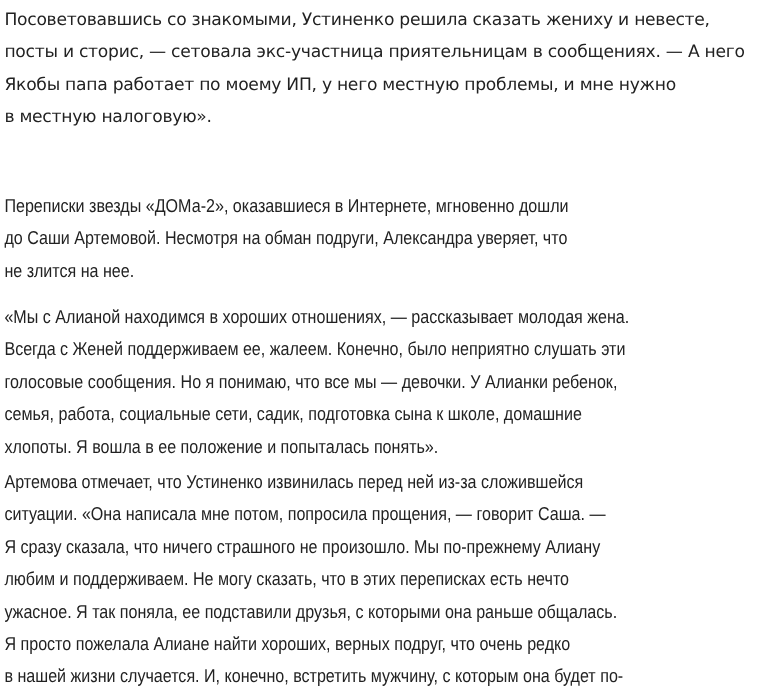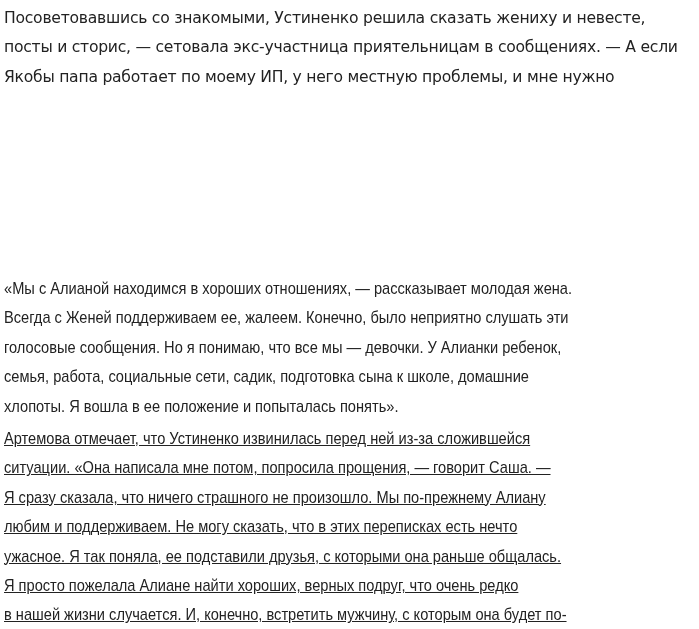"посты и сторис, — сетовала" span.line { text: если -> него }
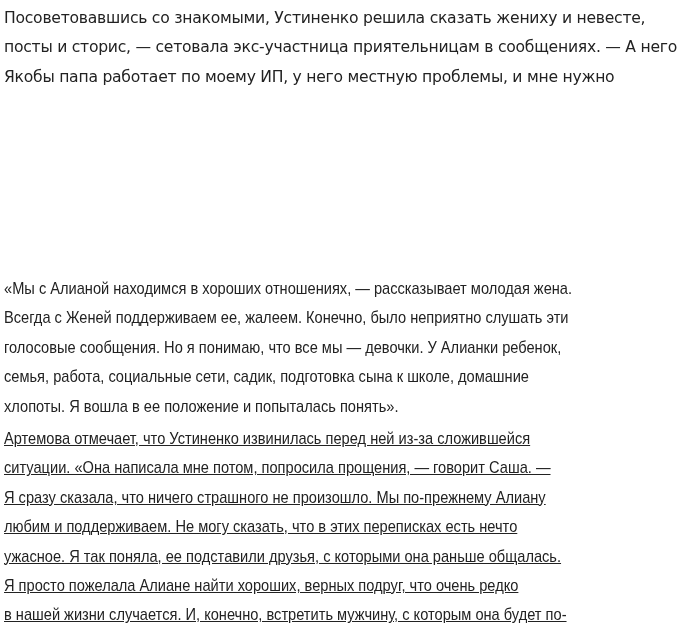"в местную налоговую»." span.line { html: none -> <span>в местную налоговую».</span> }
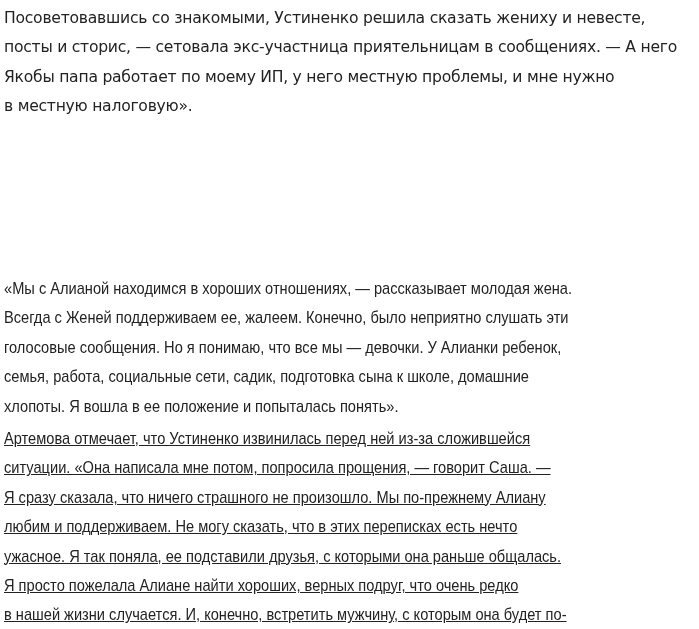"Переписки звезды «ДОМа-2», оказавшиеся в" p.para { html: none -> <p> <span>Переписки звезды «ДОМа-2», оказавшиеся в Интернете, мгновенно дошли</span> <span>до Саши Артемовой. Несмотря на обман подруги, Александра уверяет, что</span> <span>не злится на нее.</span> </p> }
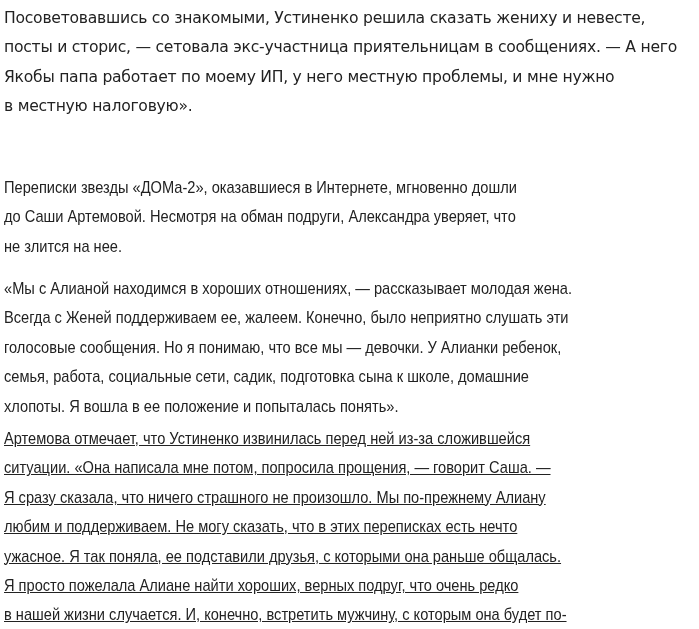"Артемова отмечает, что Устиненко" p.para { text-decoration: underline -> none }
